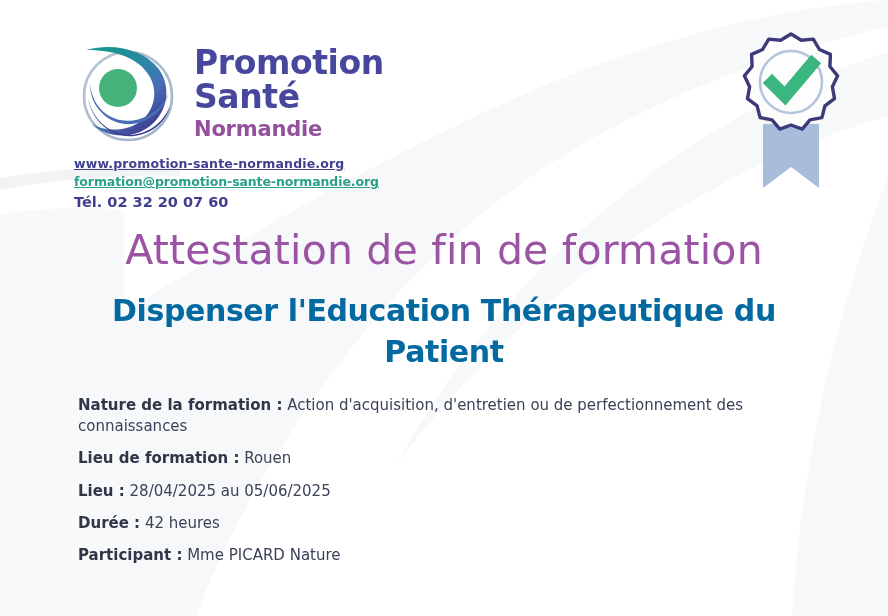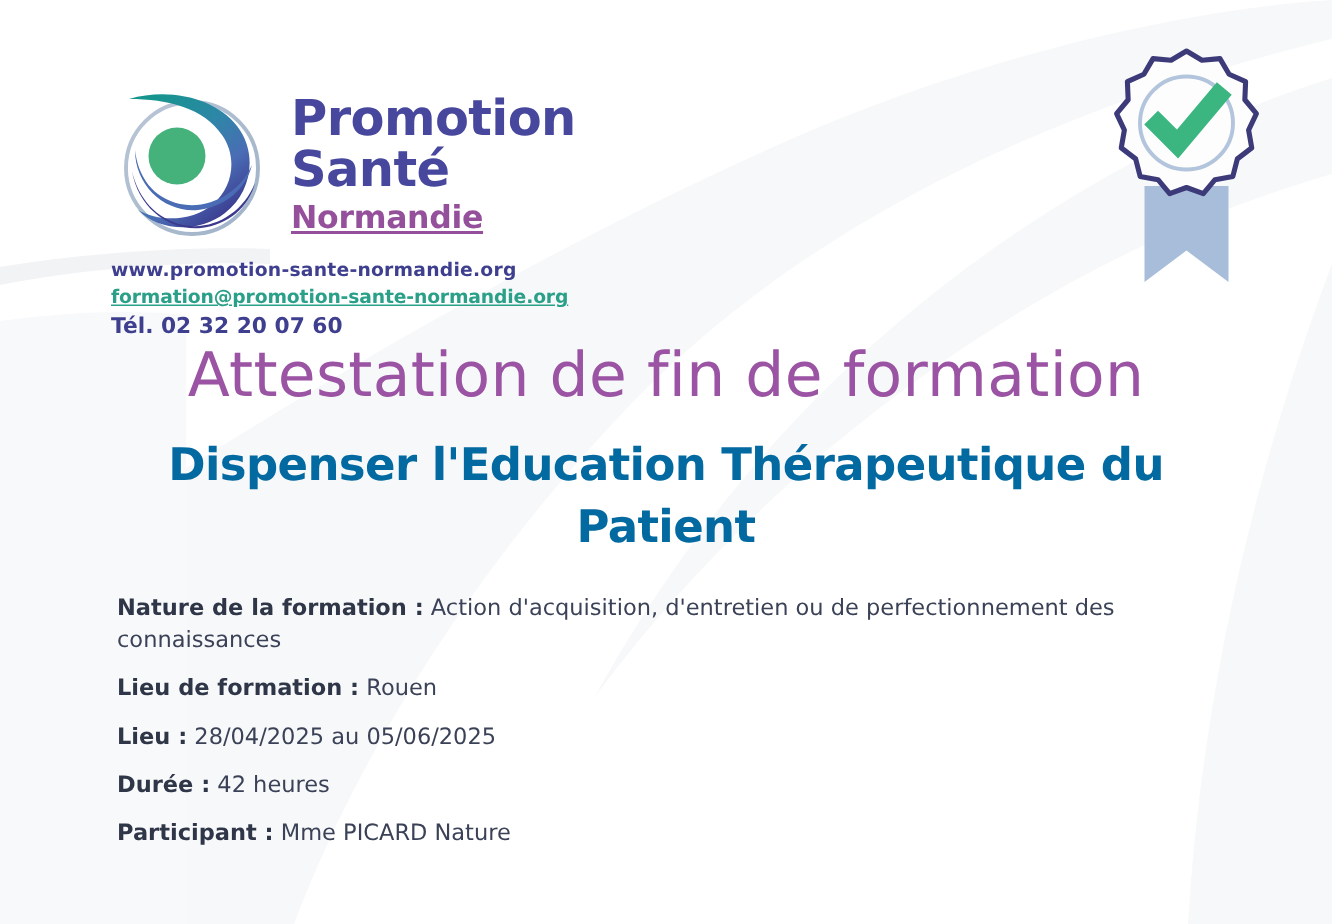"Promotion" .brand-block { top: 52px -> 36px }
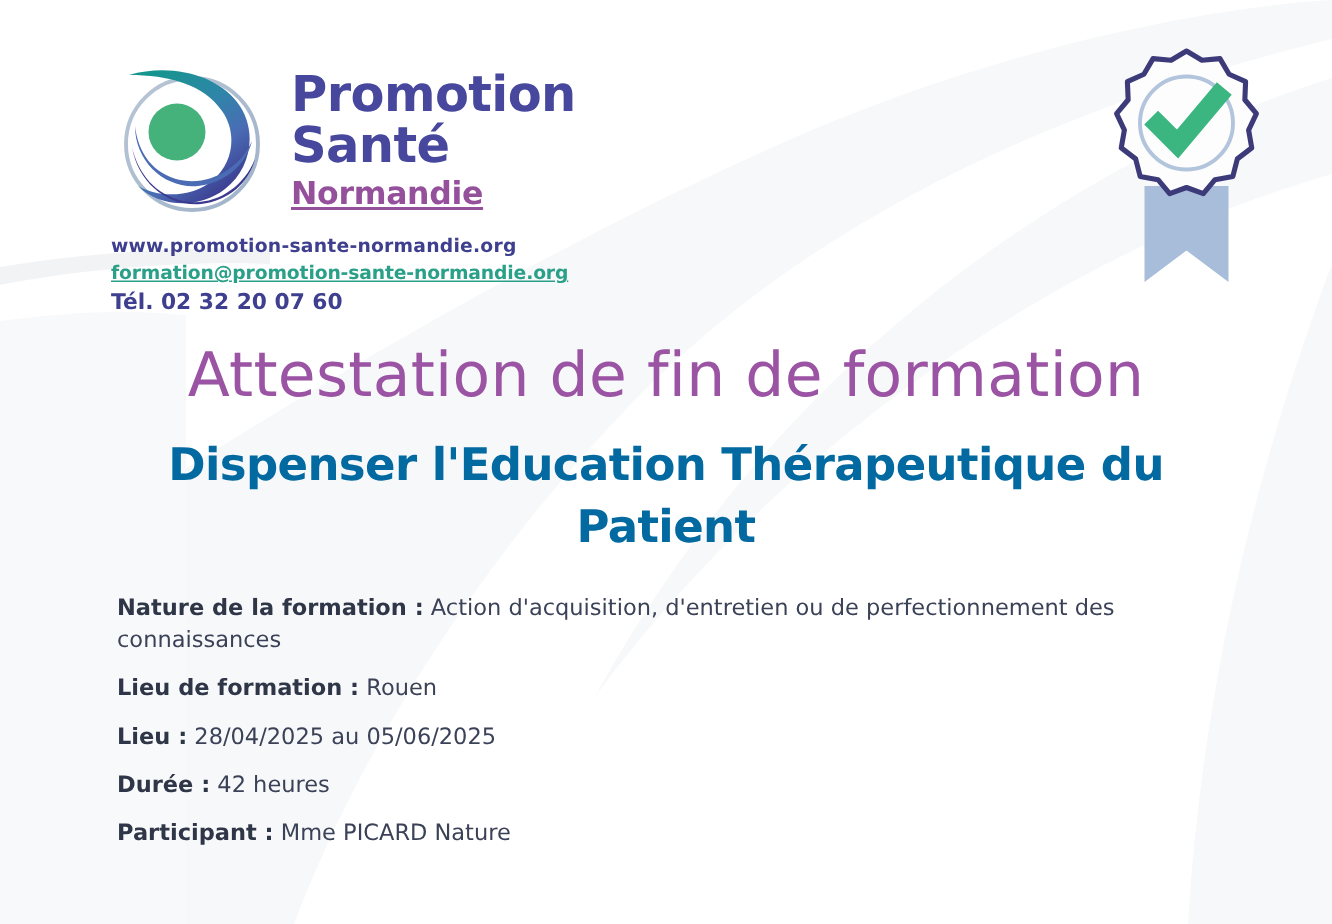"Normandie" .logo-line3 { text-decoration: underline -> none }
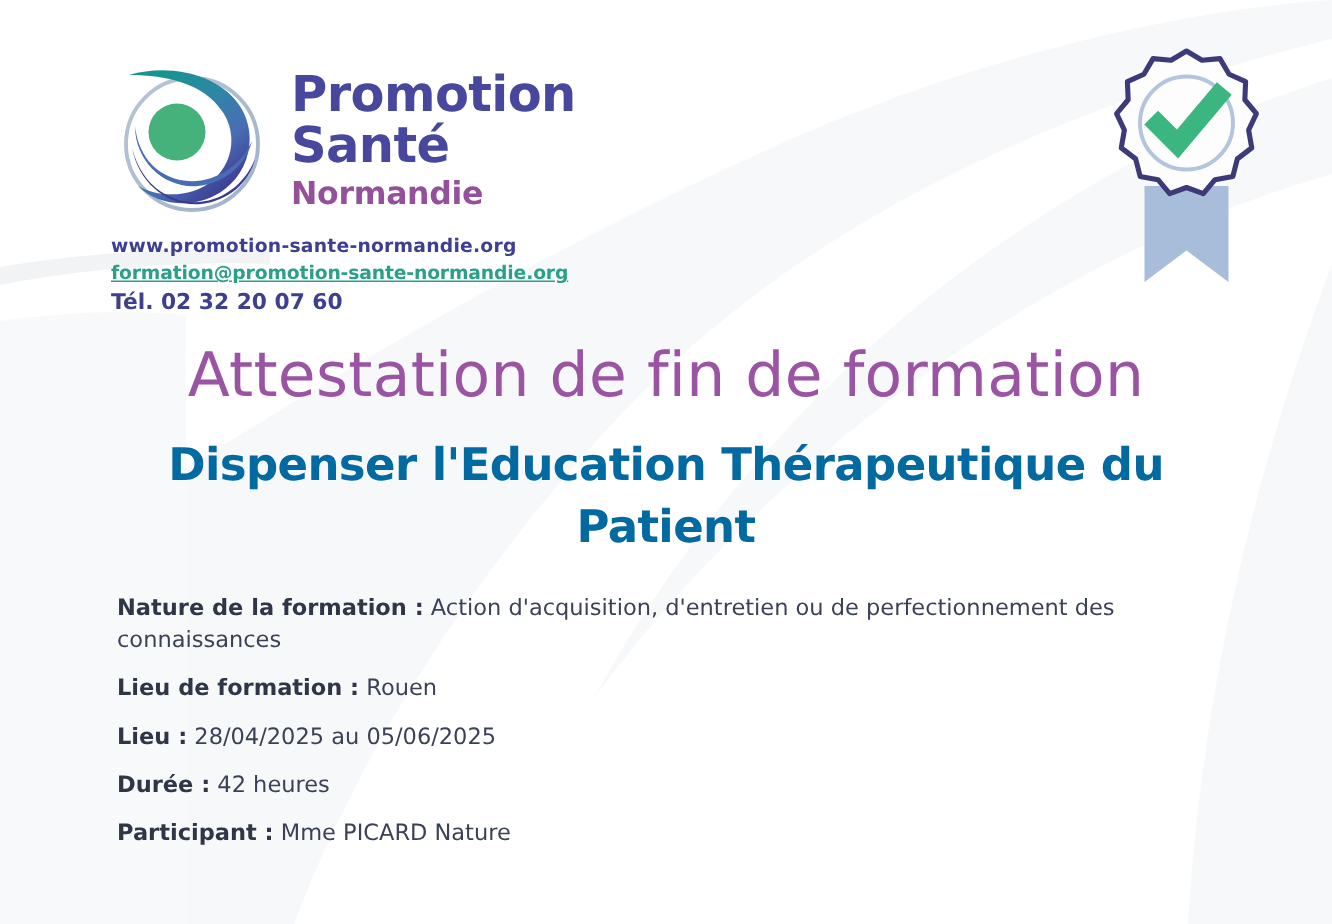"www.promotion-sante-normandie.org" .contact-website { text-decoration: none -> underline }
